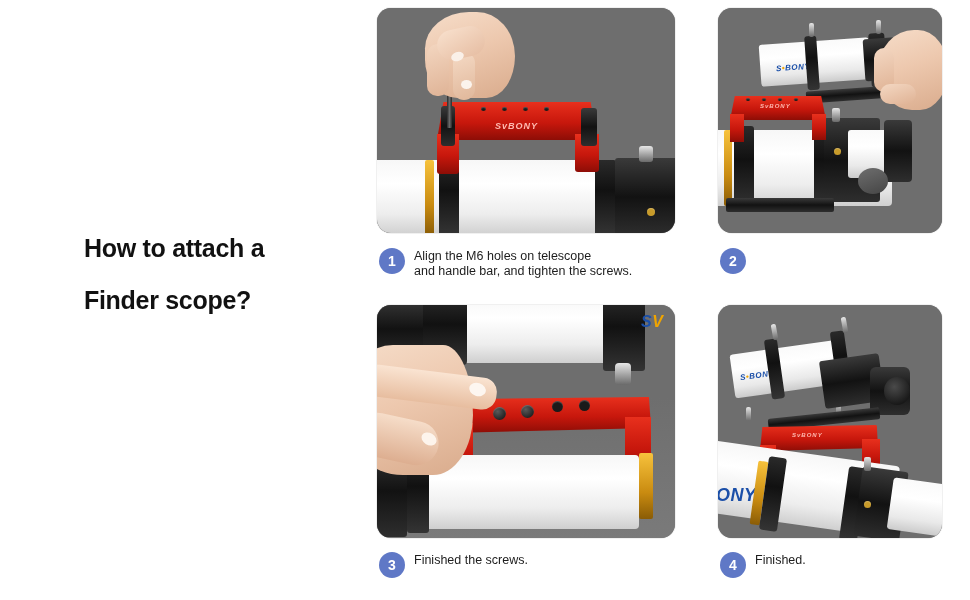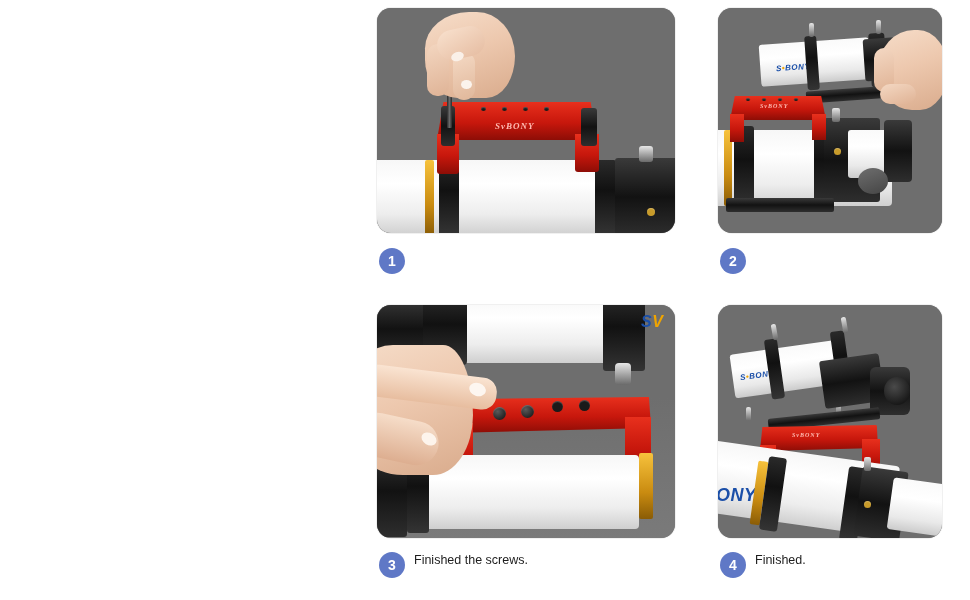"SvBONY" .logo-red { font-family: Liberation Serif, serif -> none }
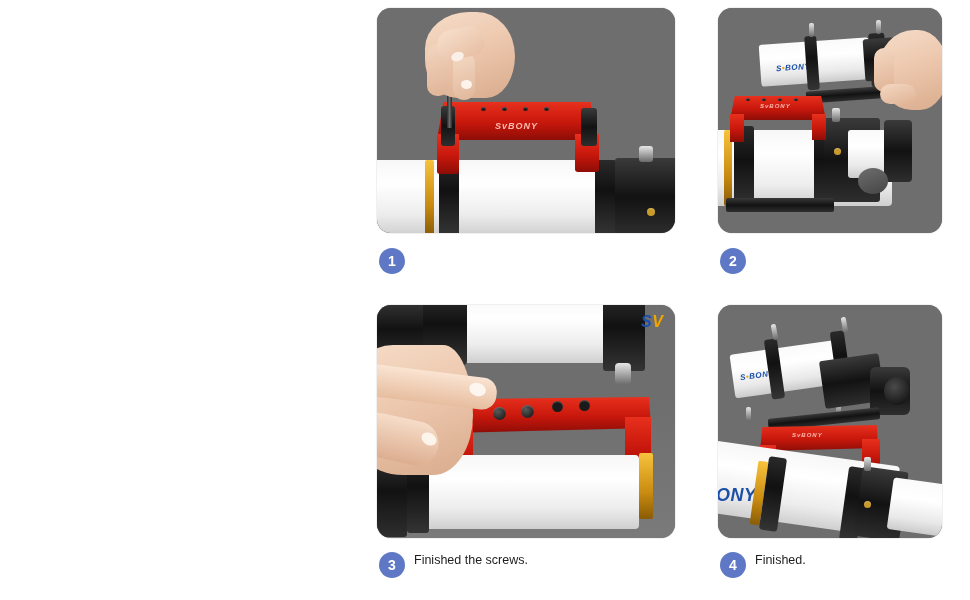"How to attach a" div.heading-line { html: none -> <div>How to attach a</div> }
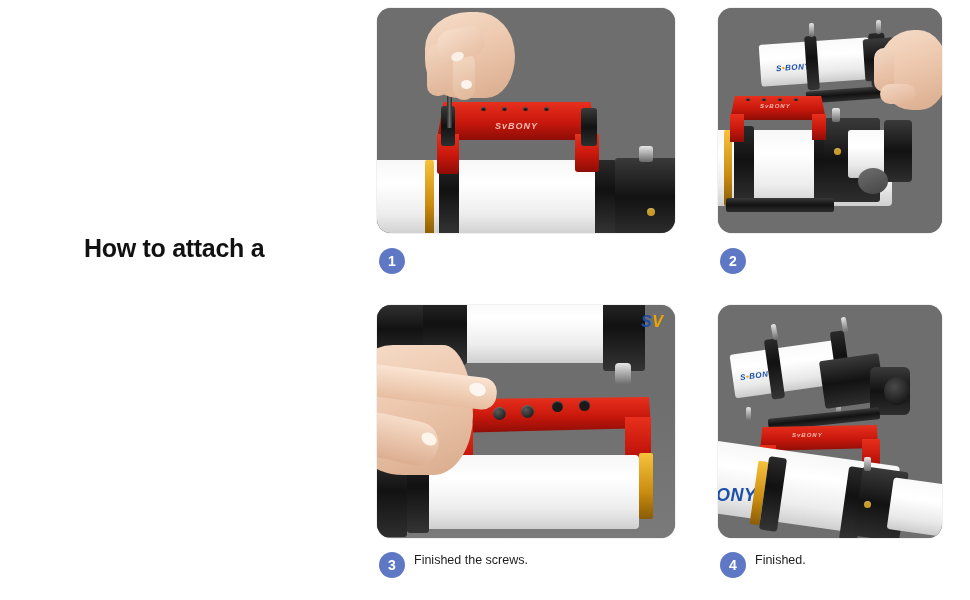"Align the M6 holes on" div.caption-text { html: none -> <div>Align the M6 holes on telescope and handle bar, and tighten the screws.</div> }
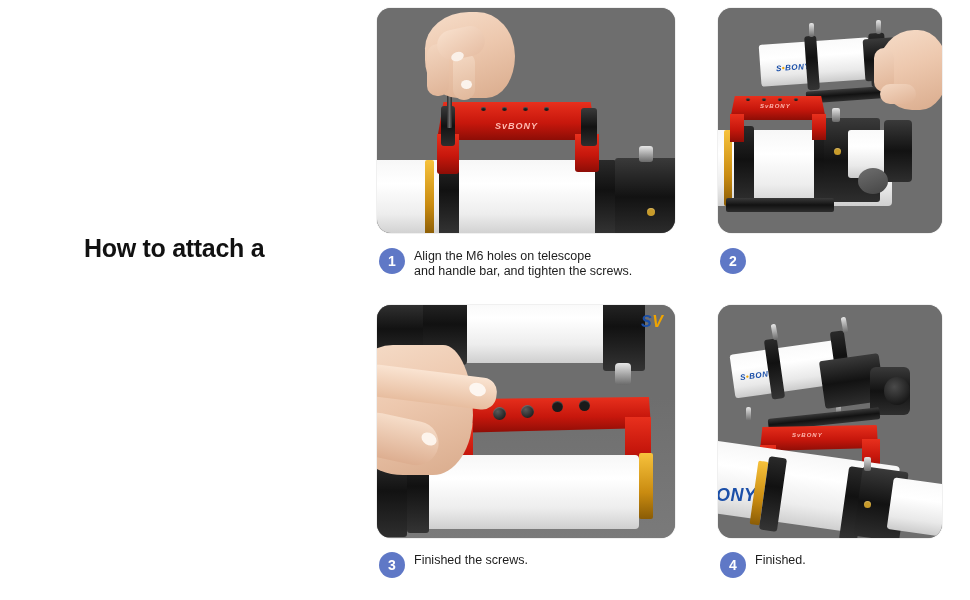"Finder scope?" div.heading-line { html: none -> <div>Finder scope?</div> }
